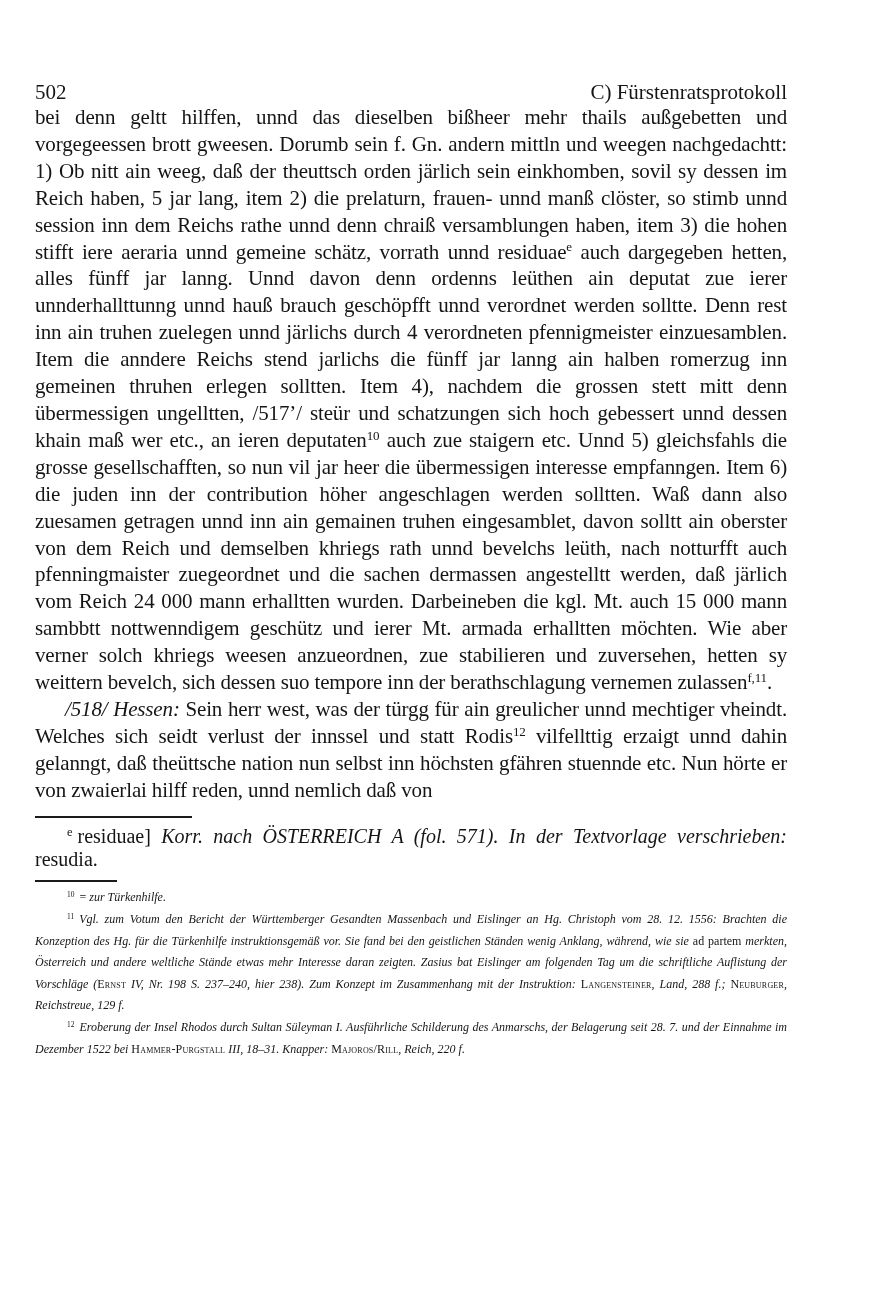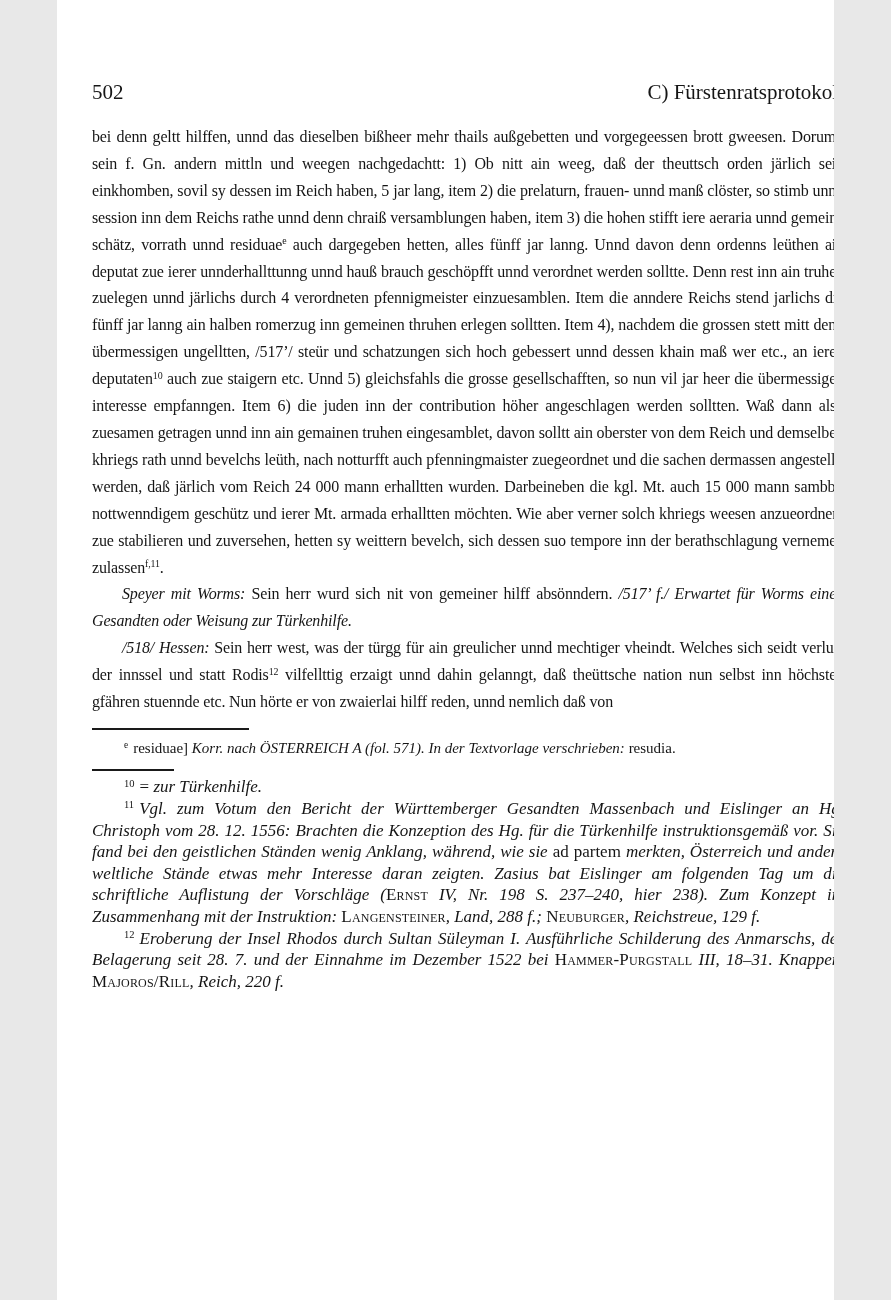"502" .page { width: 777px -> 891px }
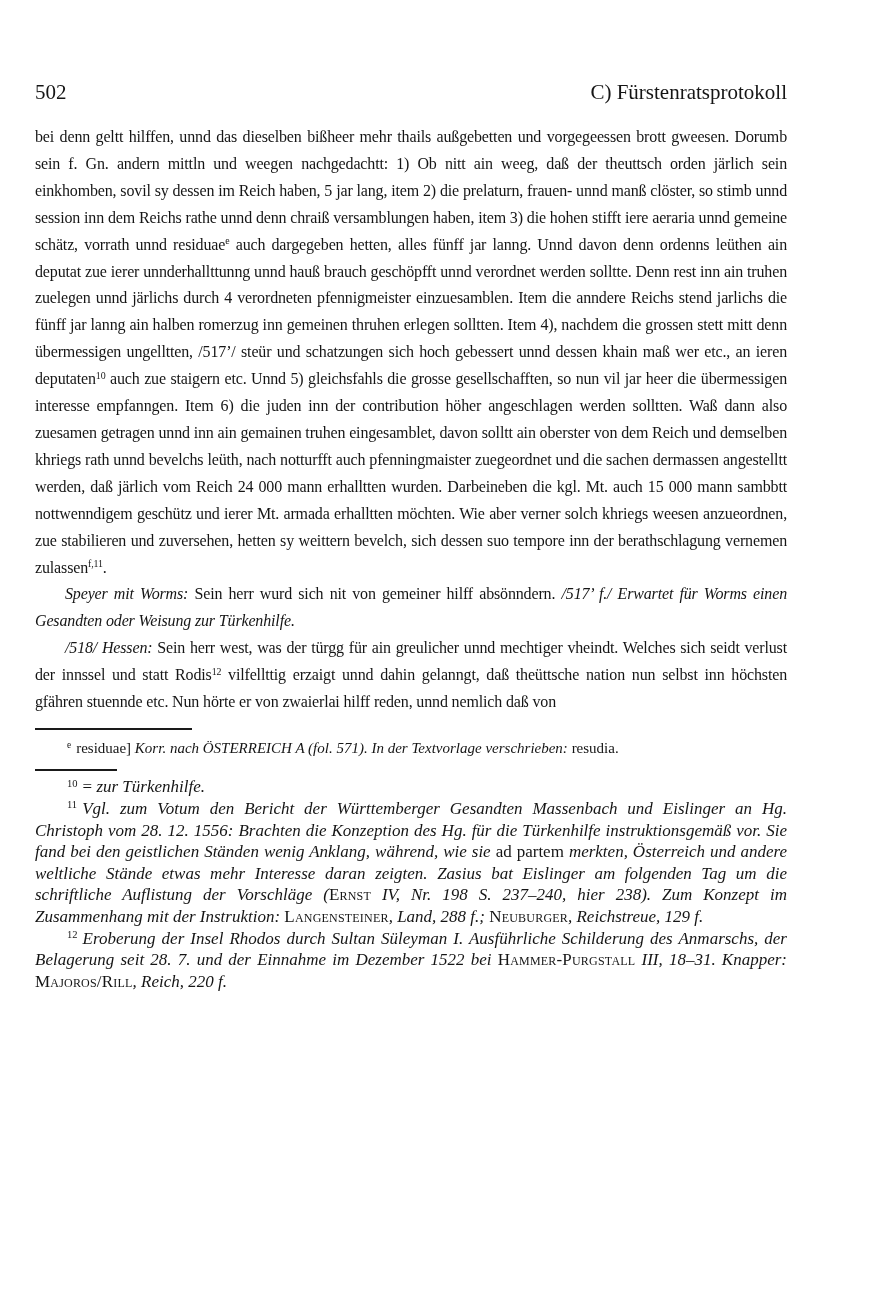"bei denn geltt hilffen, unnd" .body-text { font-size: 16px -> 21px; margin-top: 20px -> none }
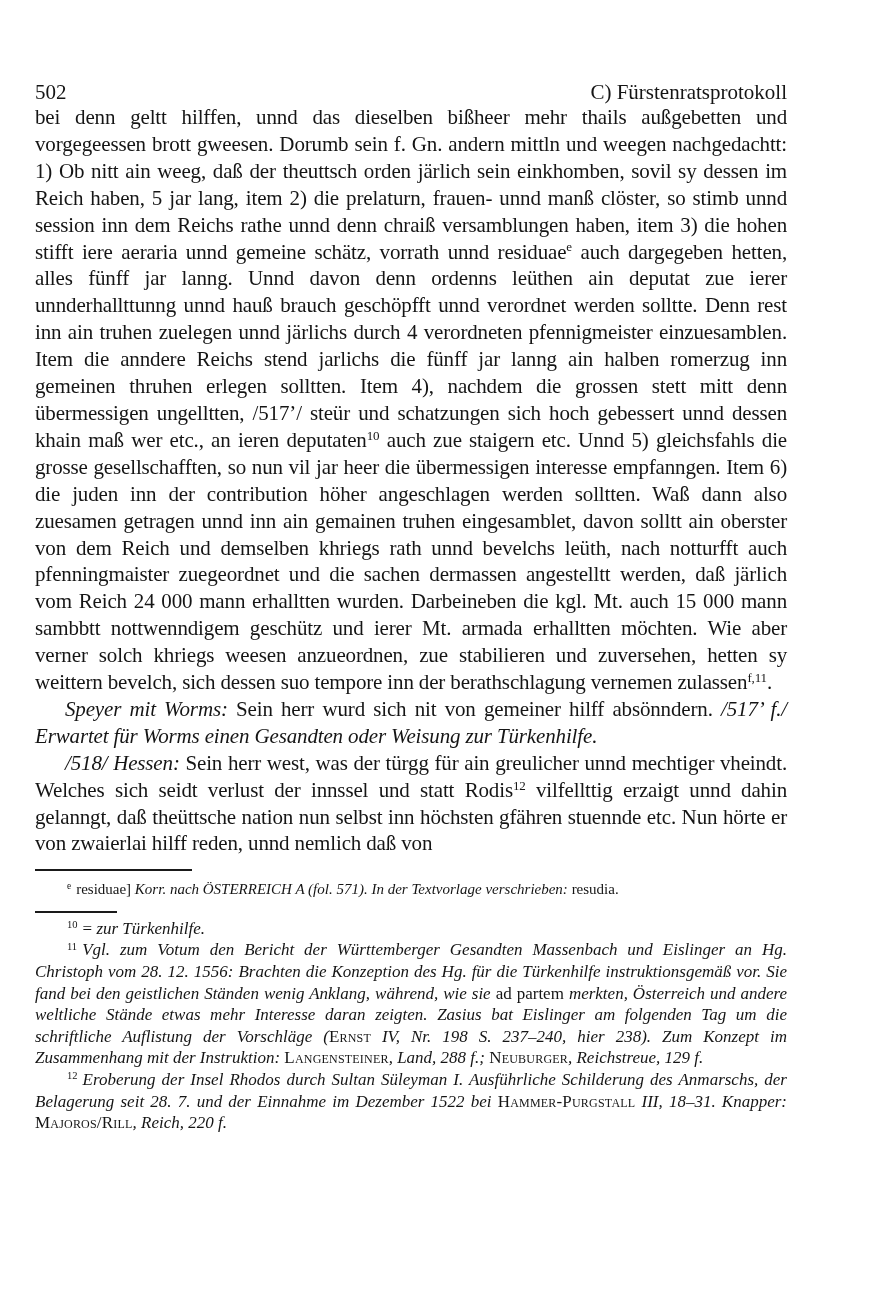"Speyer mit Worms: Sein herr" p.para { html: <p><span>Speyer mit Worms: </span><span>Sein herr wurd sich nit von gemeiner hilff absönndern. </span><span>/517’ f./ Erwartet für Worms einen Gesandten oder Weisung zur Türkenhilfe.</span></p> -> none }
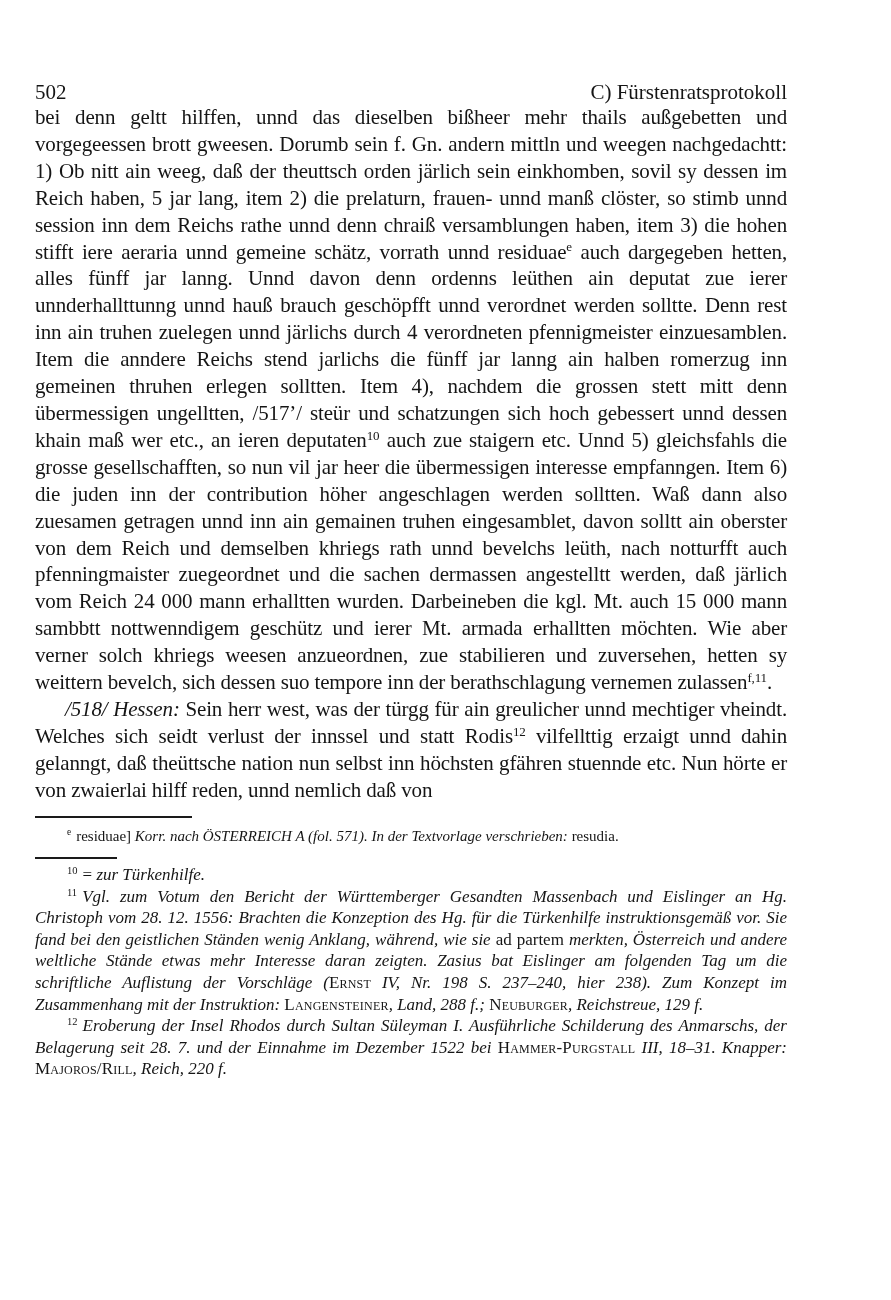"e residuae] Korr. nach ÖSTERREICH" .block-letters { font-size: 15px -> 20px }
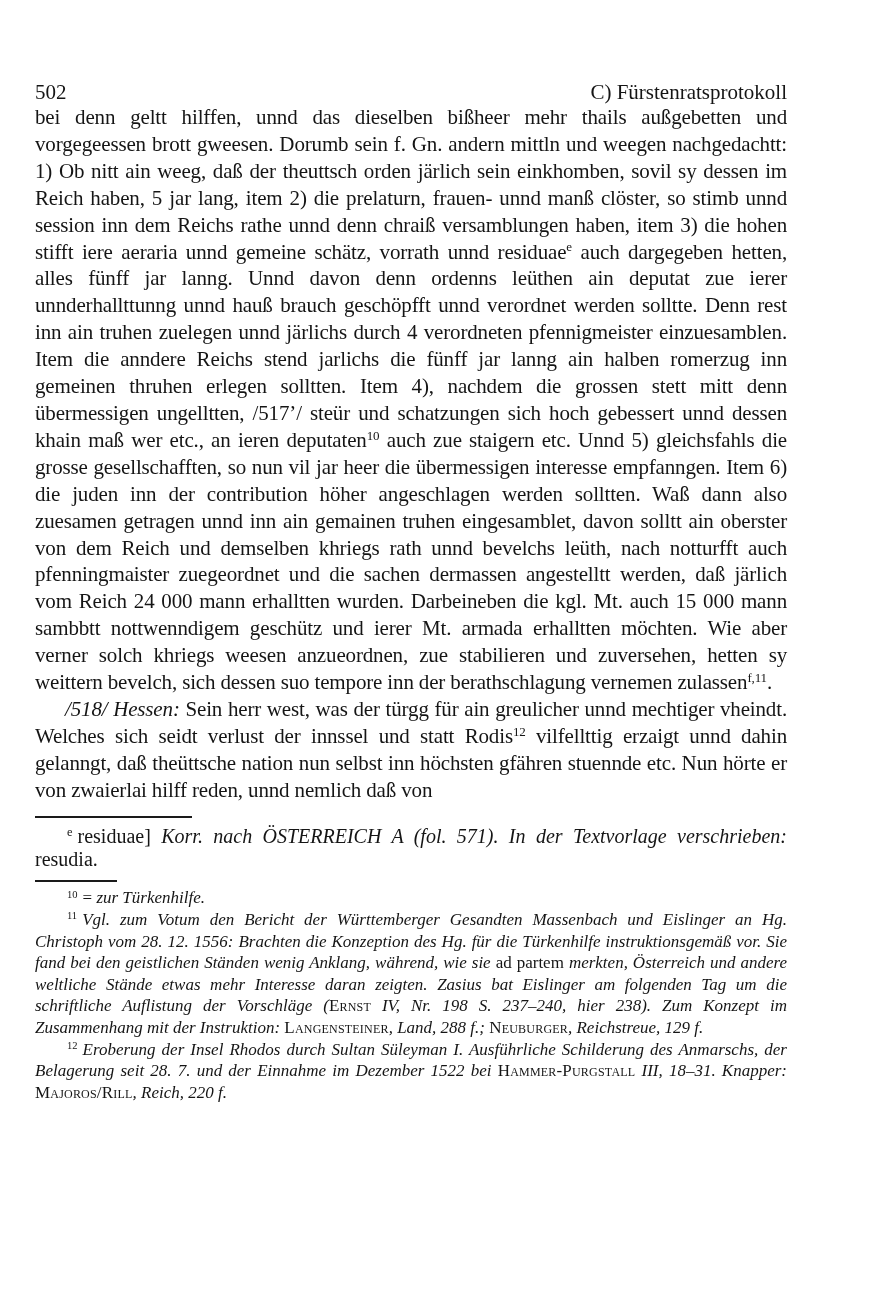"10 = zur Türkenhilfe." .block-numbers { font-size: 17px -> 12px }
